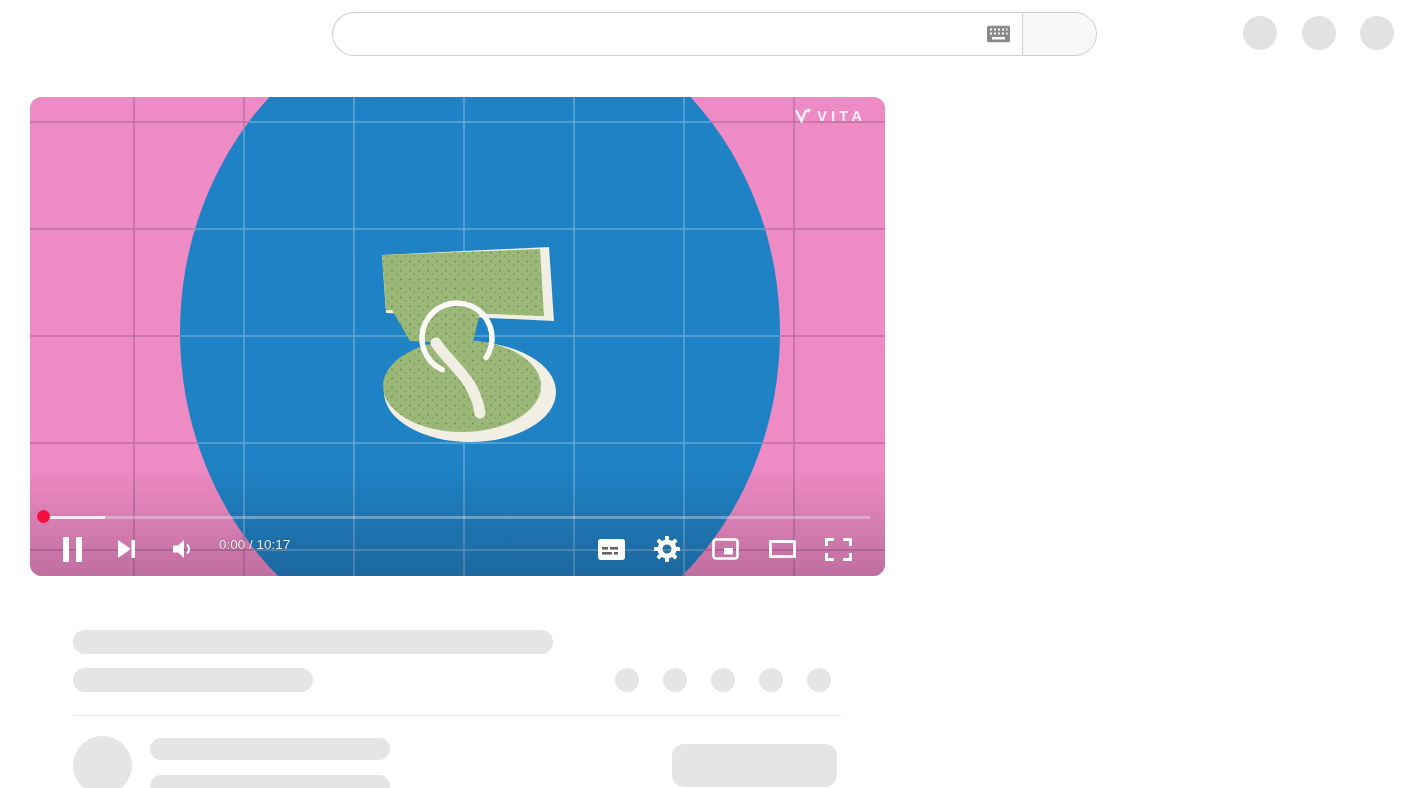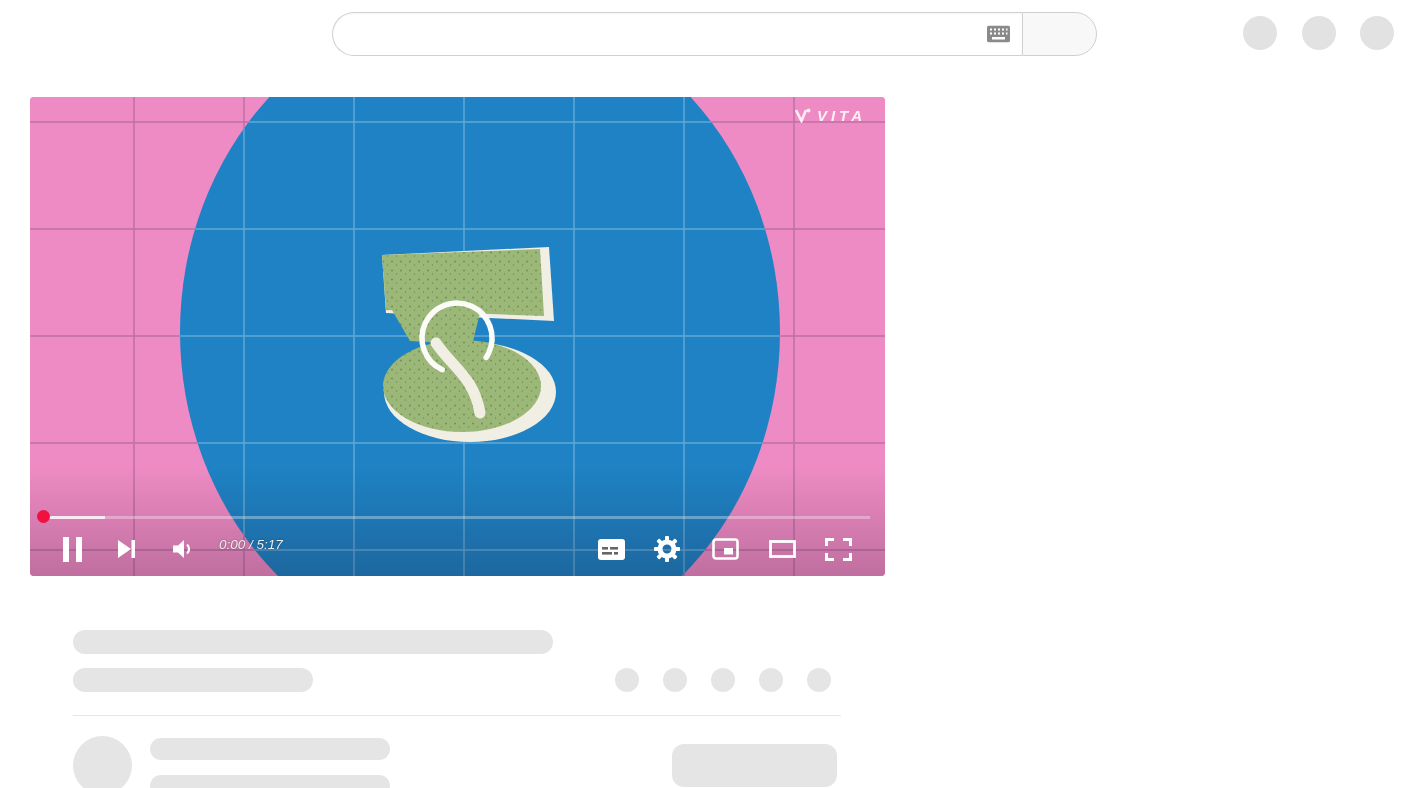"VITA" .player { border-radius: 4px -> 12px; font-style: italic -> none }
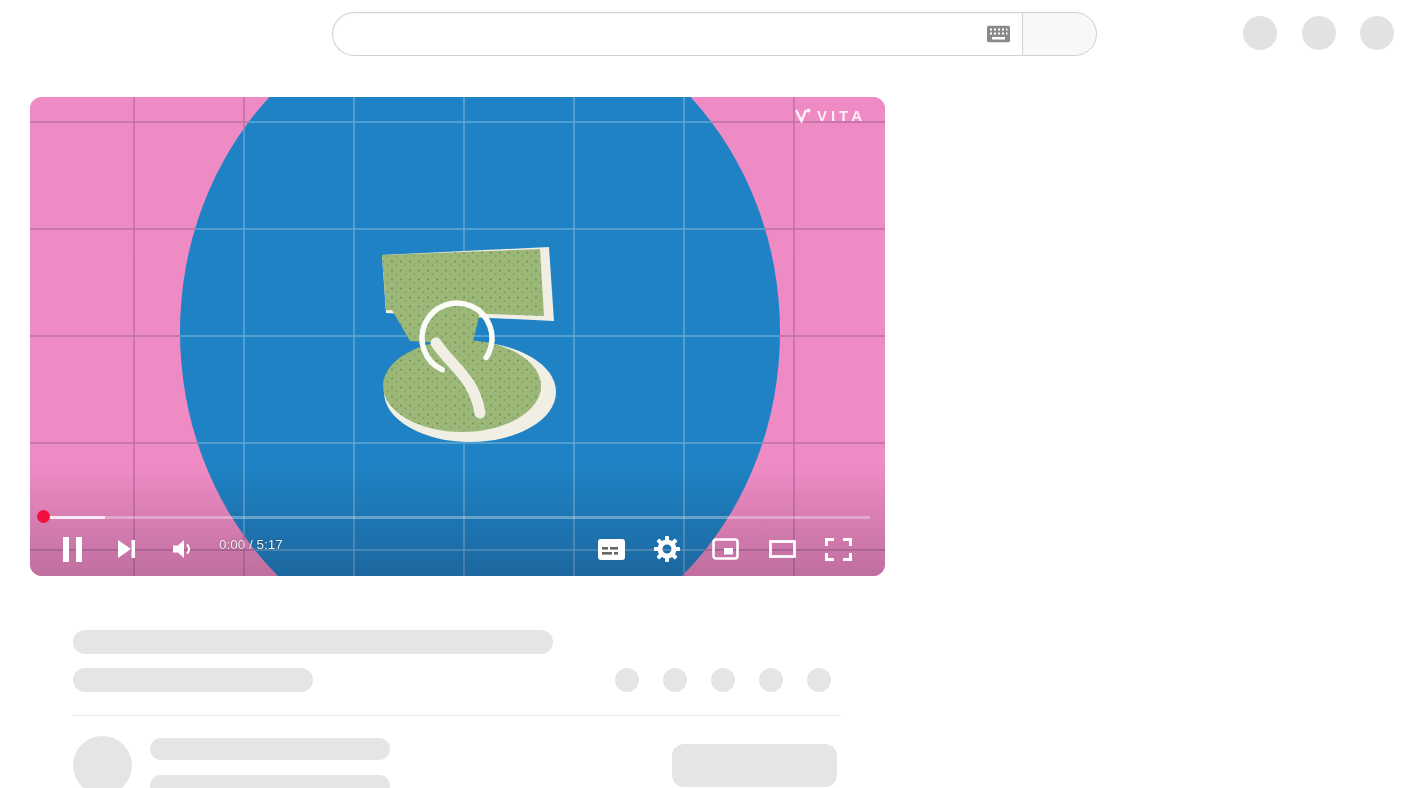"0:00 / 5:17" div.time { text: 5:17 -> 10:17 }
